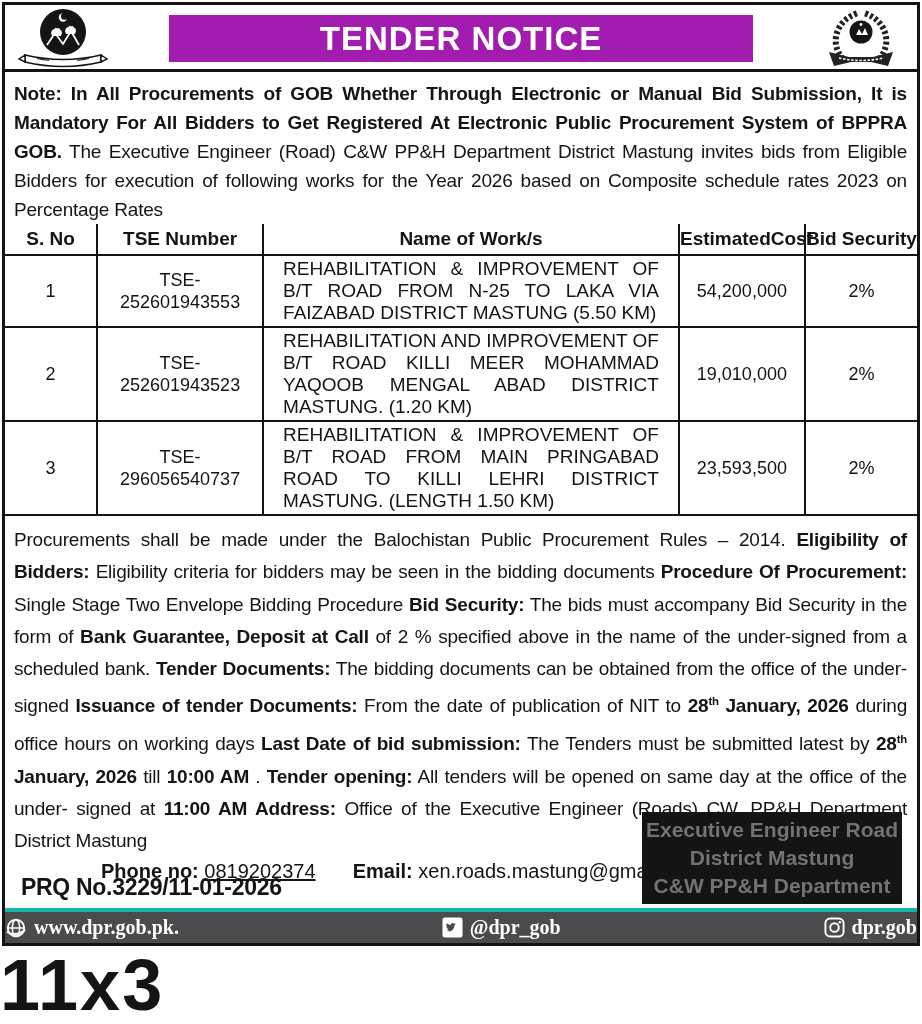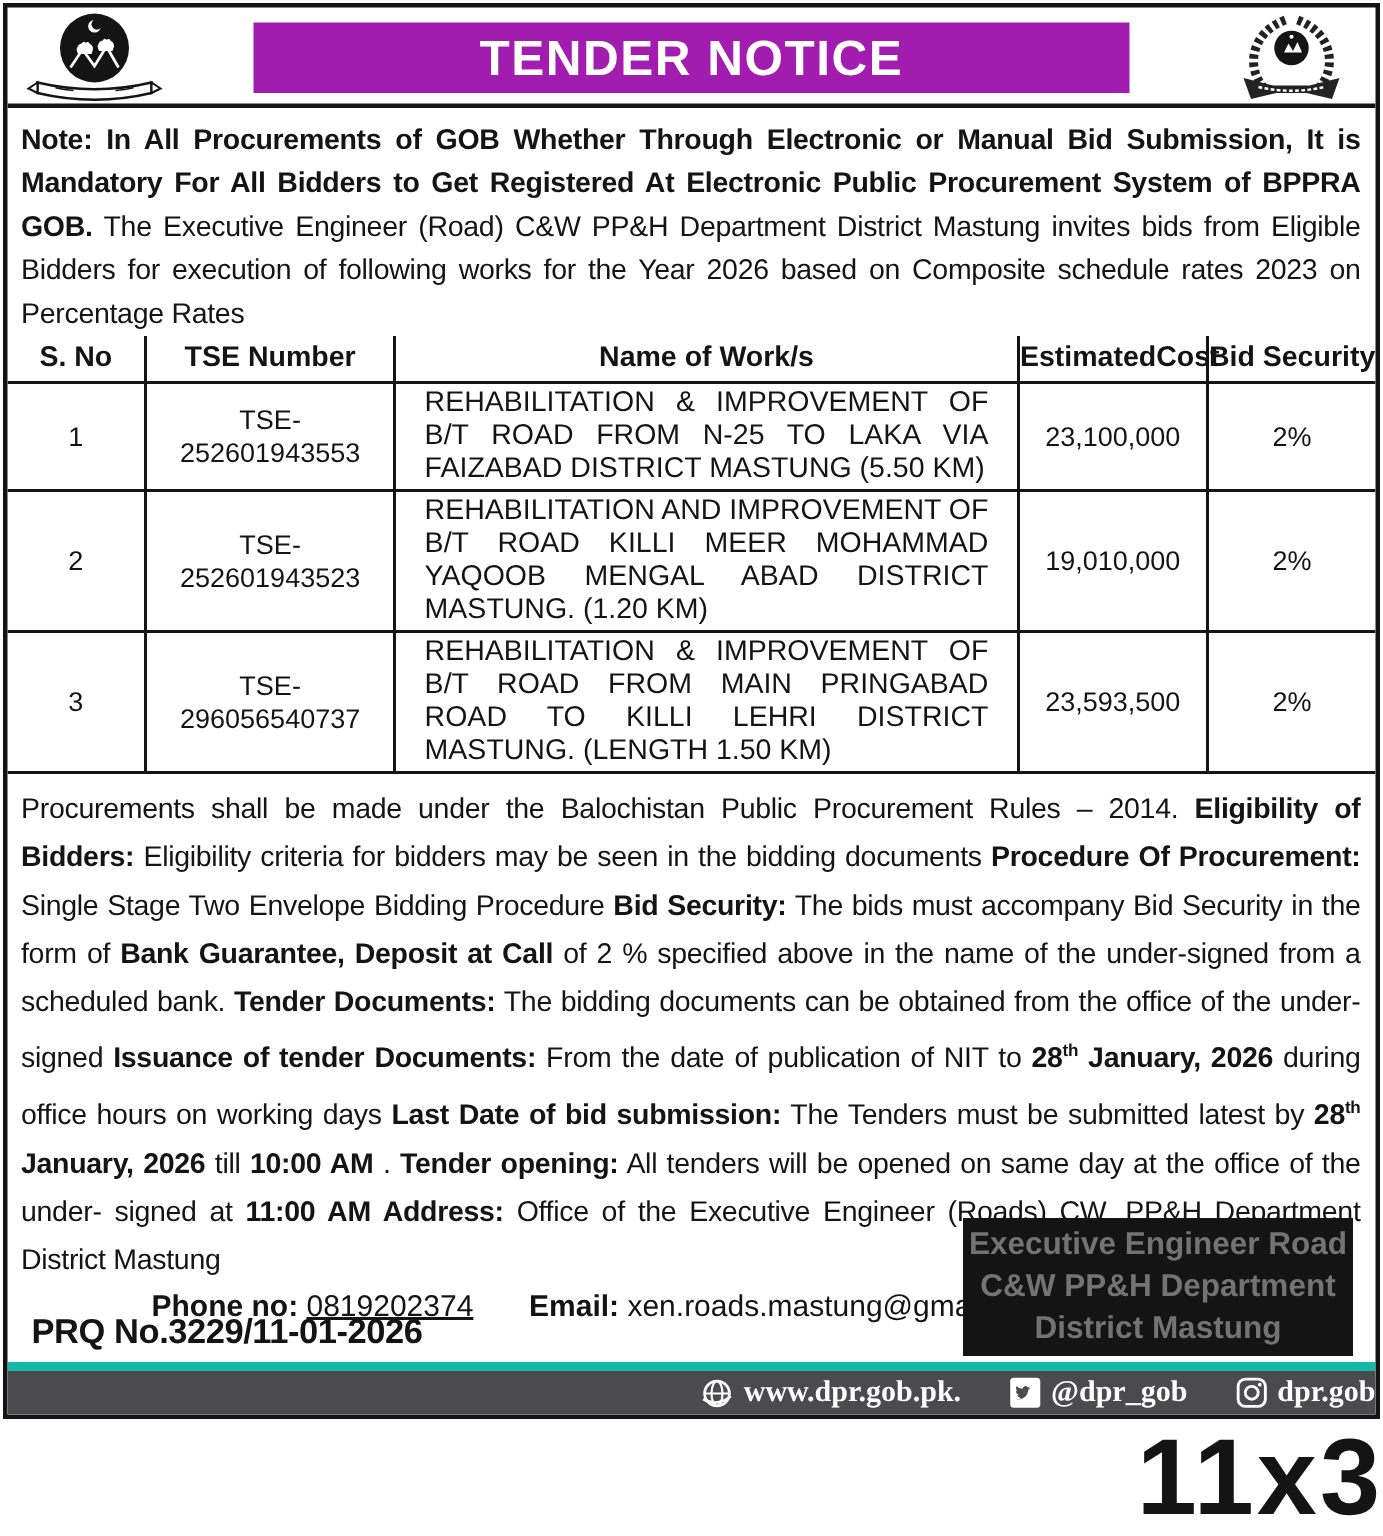"23,100,000" td { text: 23,100,000 -> 54,200,000 }
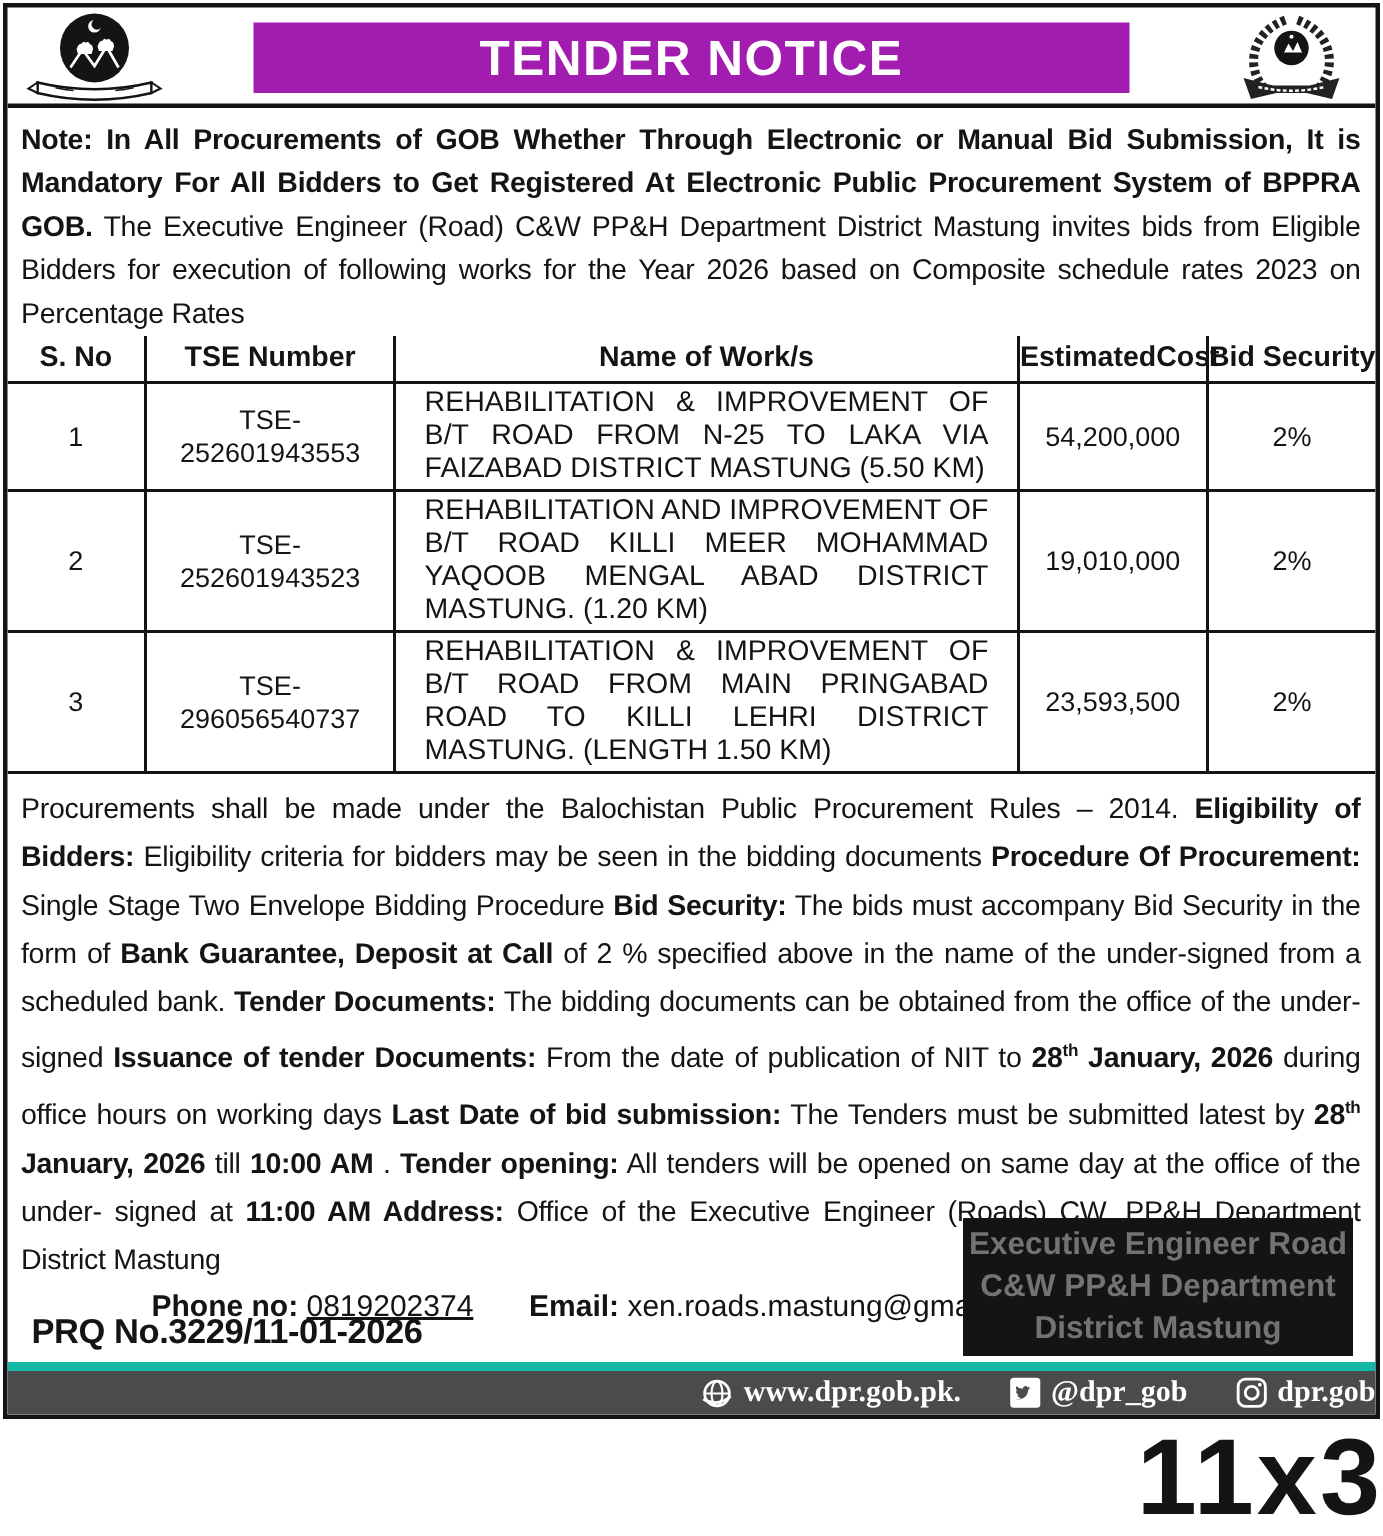"C&W PP&H Department" div { order: before "District Mastung" -> after "District Mastung" }
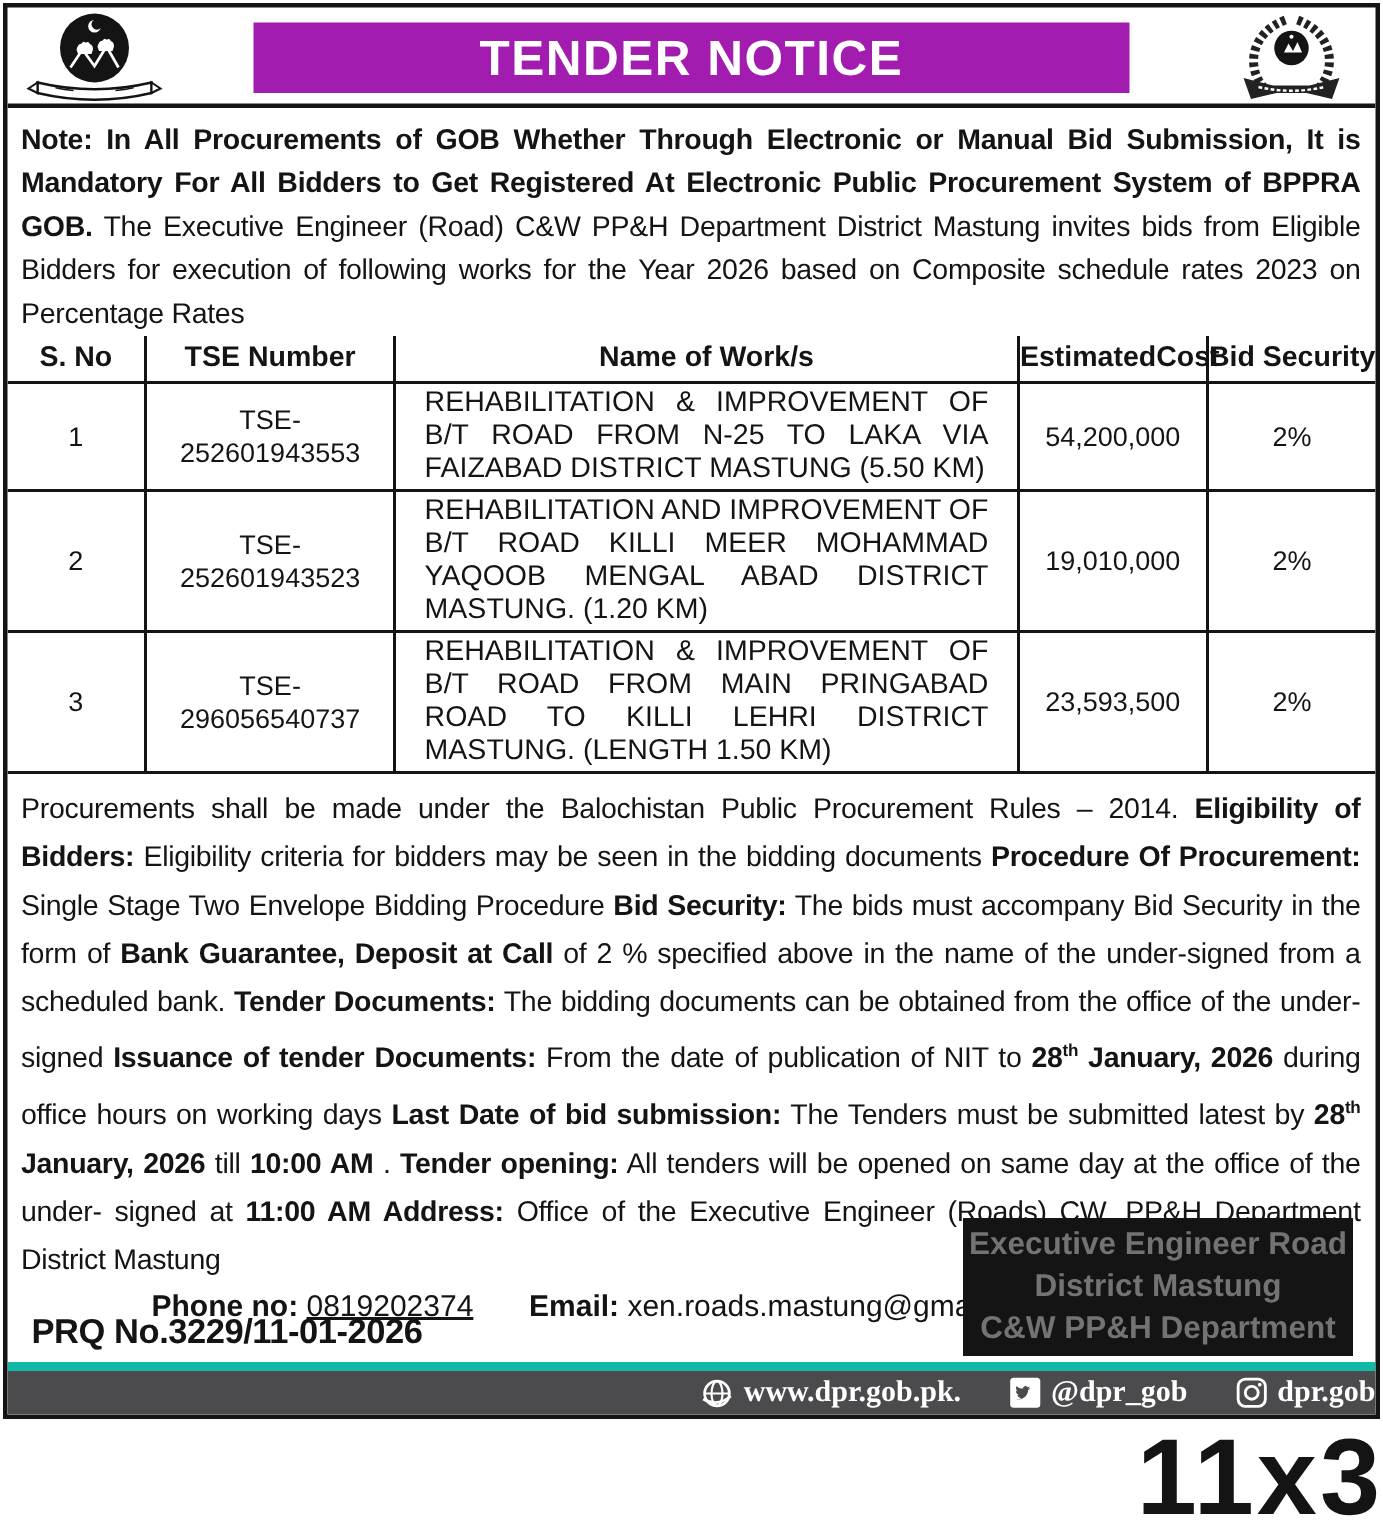"www.dpr.gob.pk." .footer-bar { border-top: 6px solid #14b8a6 -> 4px solid #14b8a6; gap: 32px -> 17px; justify-content: flex-end -> space-between }
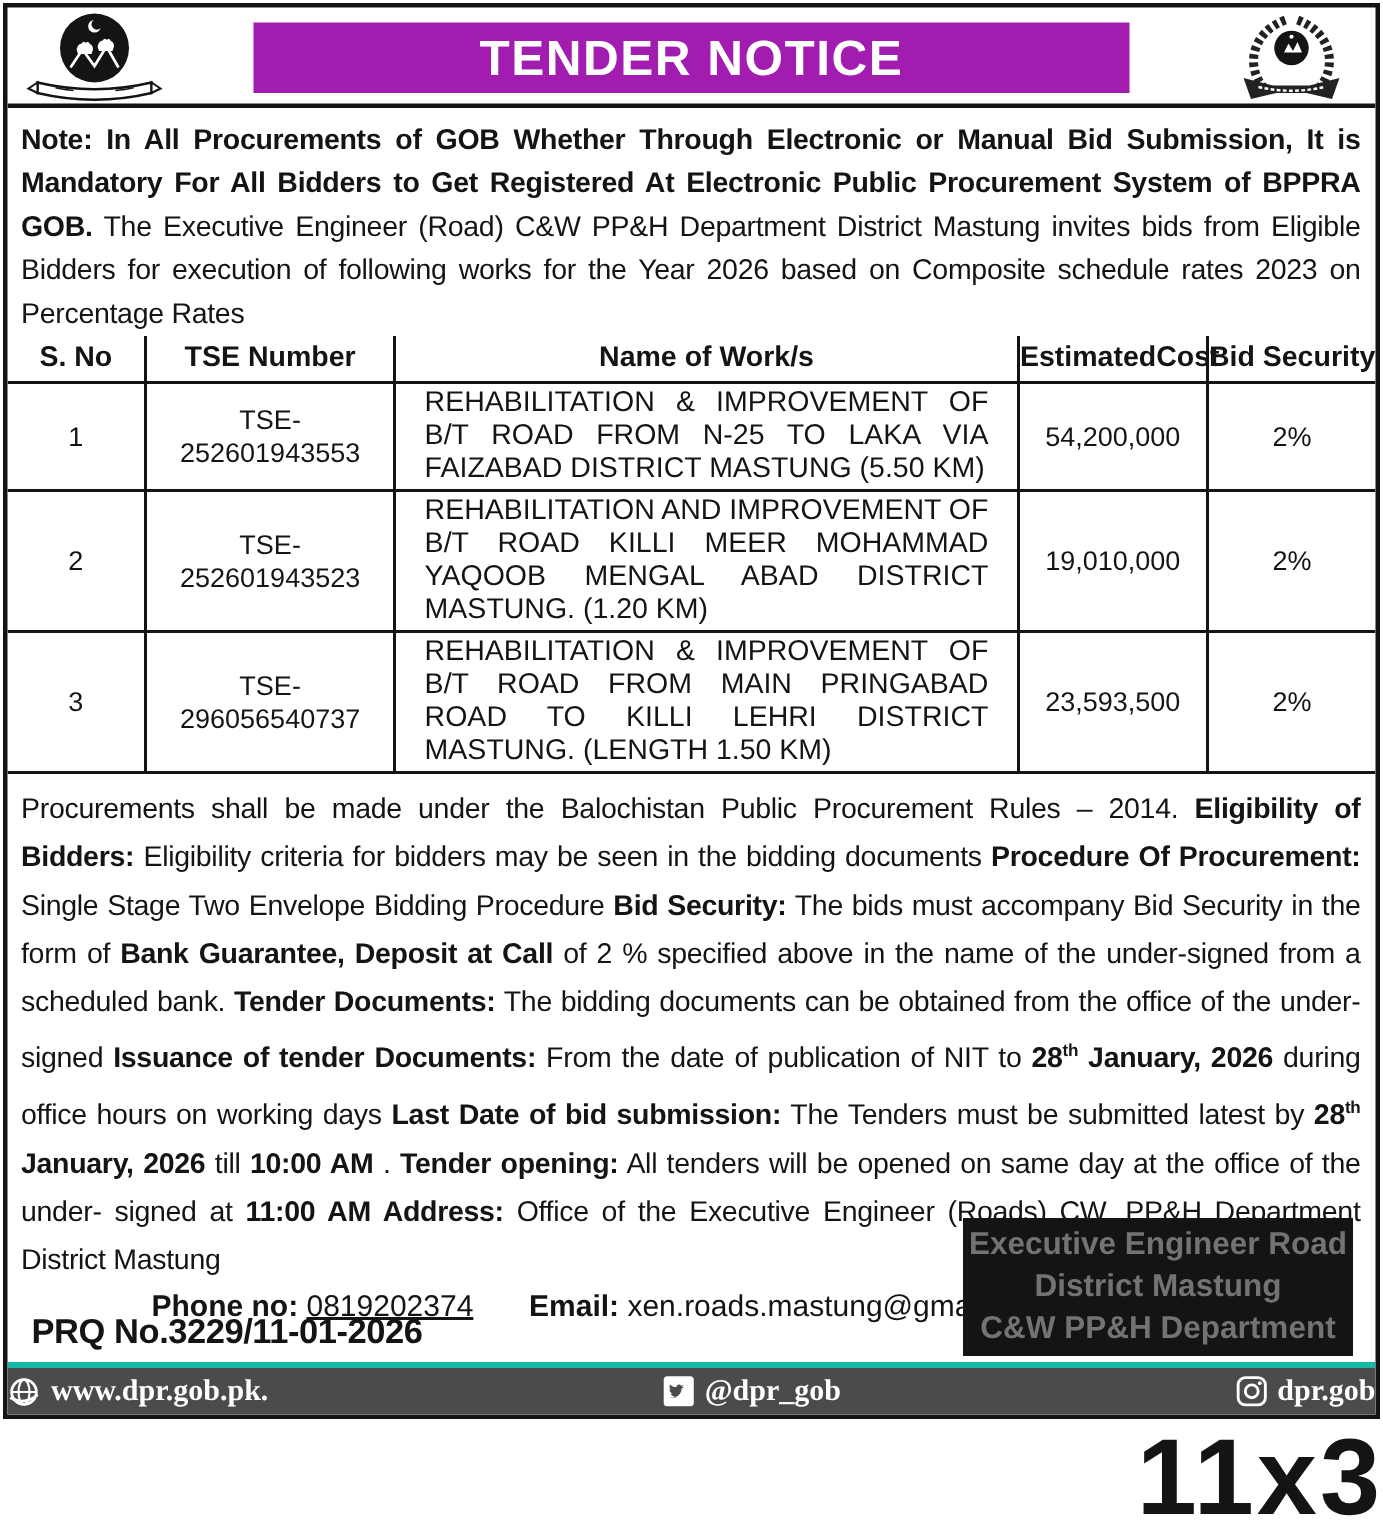"11x3" .size-tag { text-align: right -> left }
